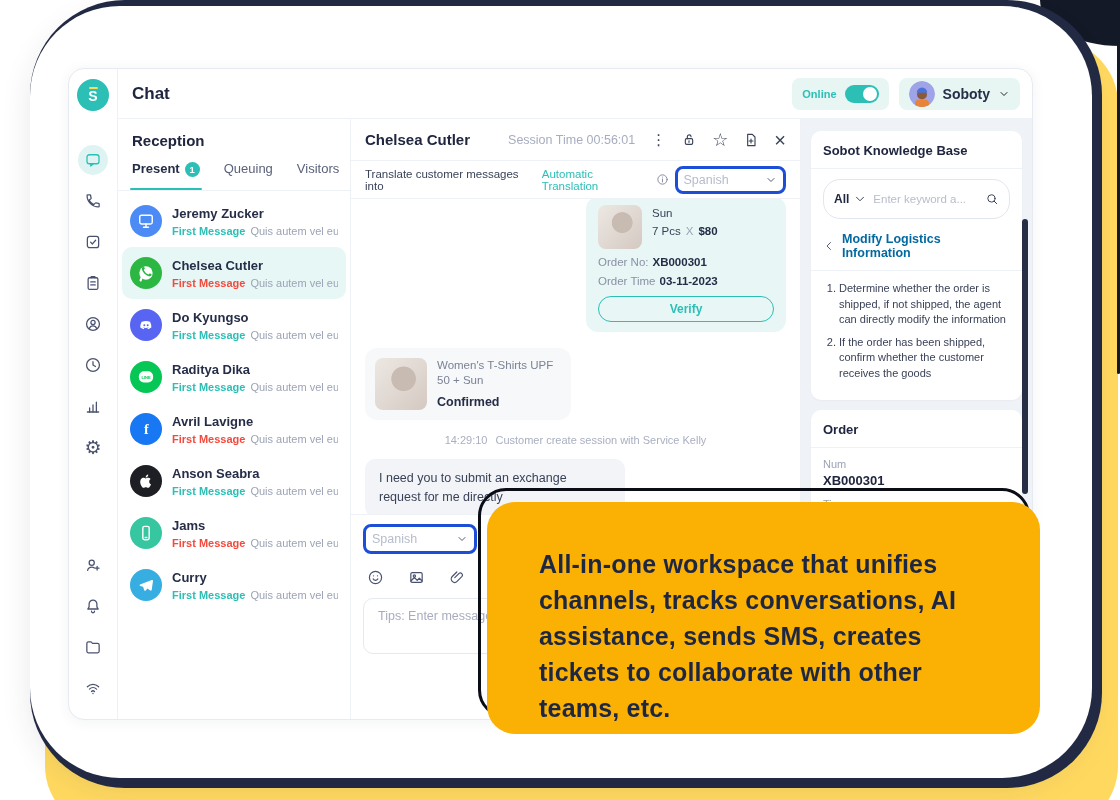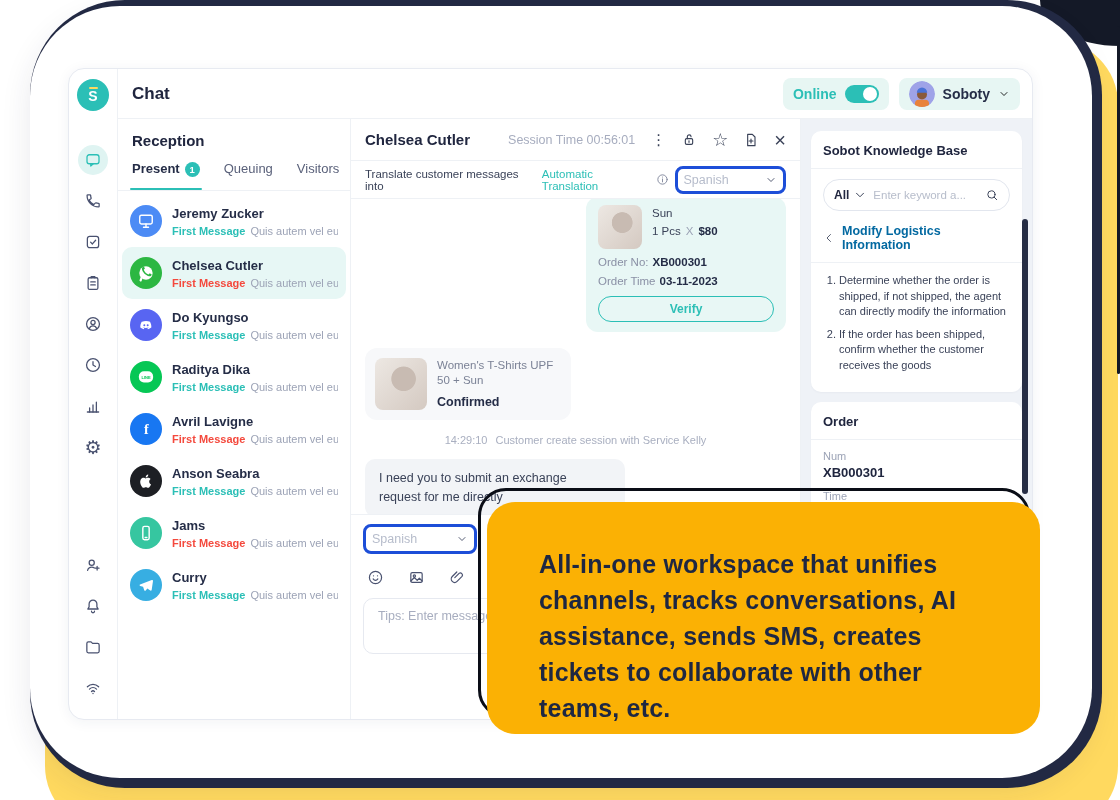"Online" .online-label { font-size: 14px -> 11px }
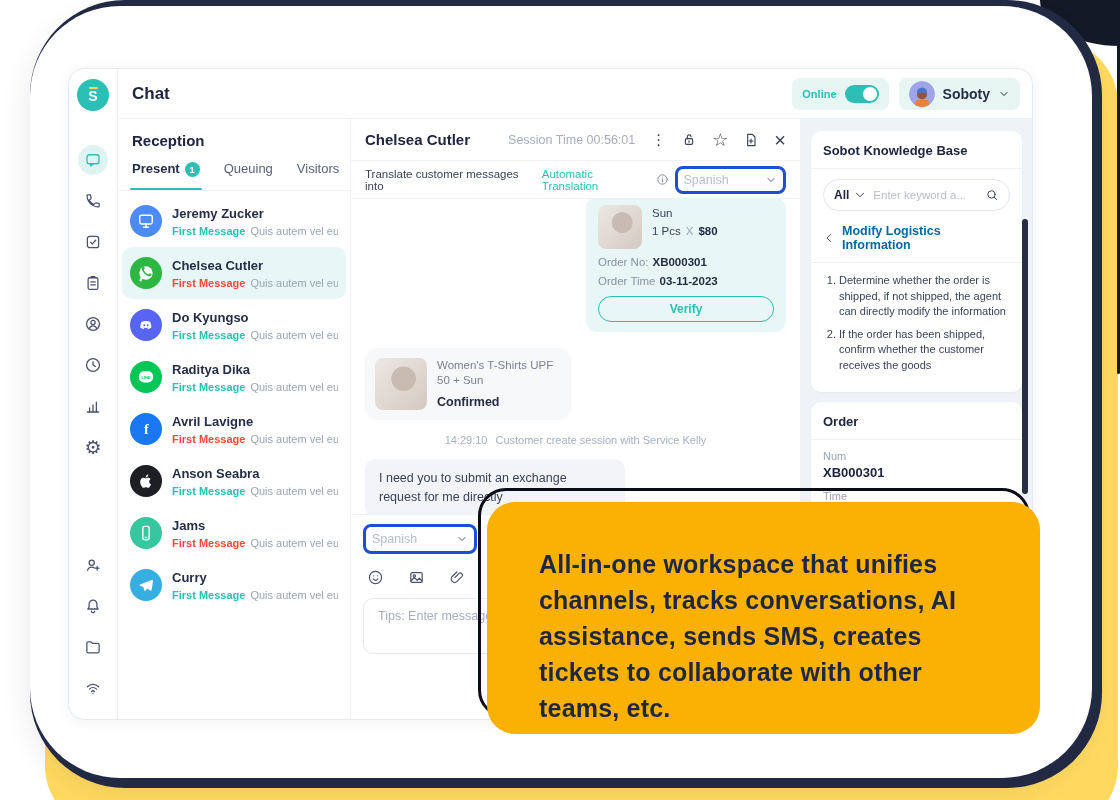"All" .kb-search { height: 32px -> 40px }
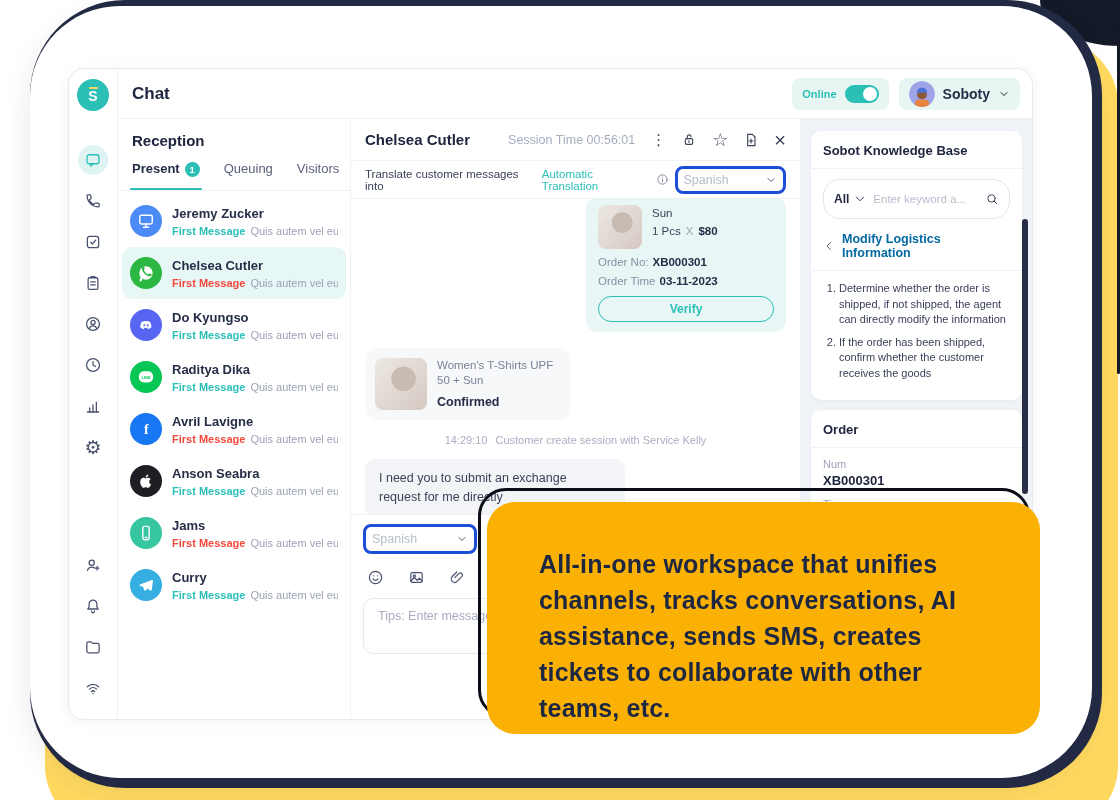"1 Pcs" span { text: 1 -> 7 }
